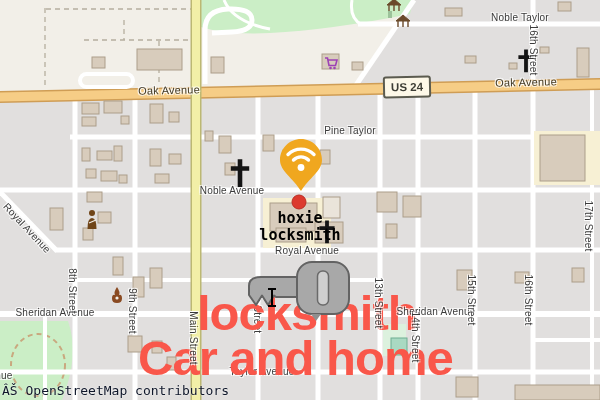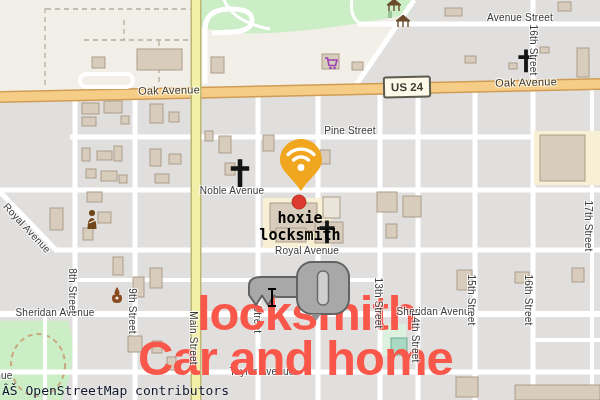"Avenue Street" span.lbl { text: Avenue Street -> Noble Taylor }
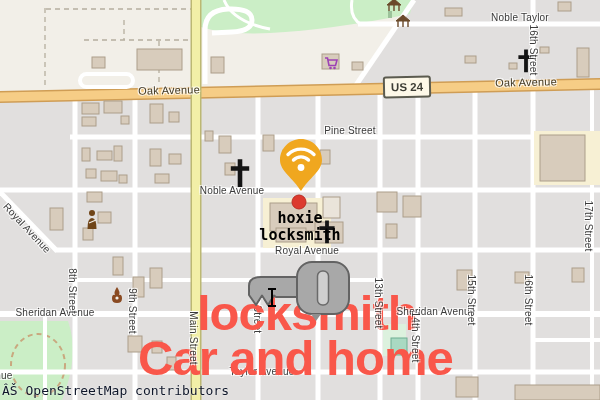"Pine Street" span.lbl { text: Street -> Taylor }
